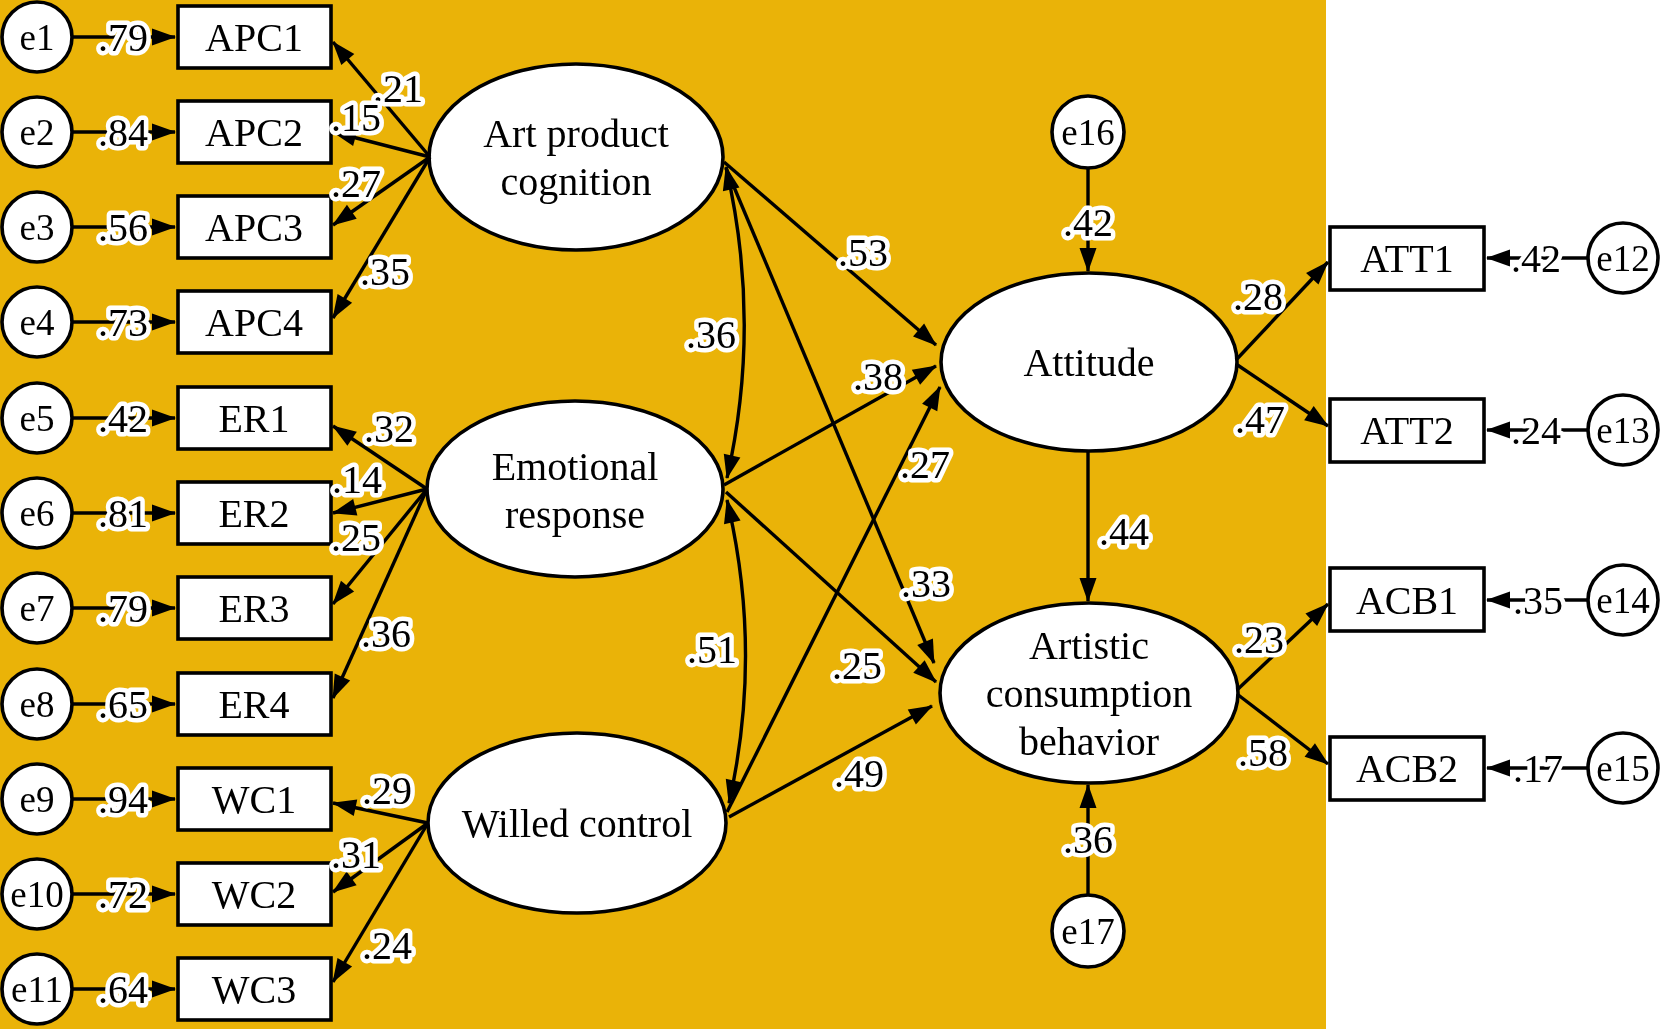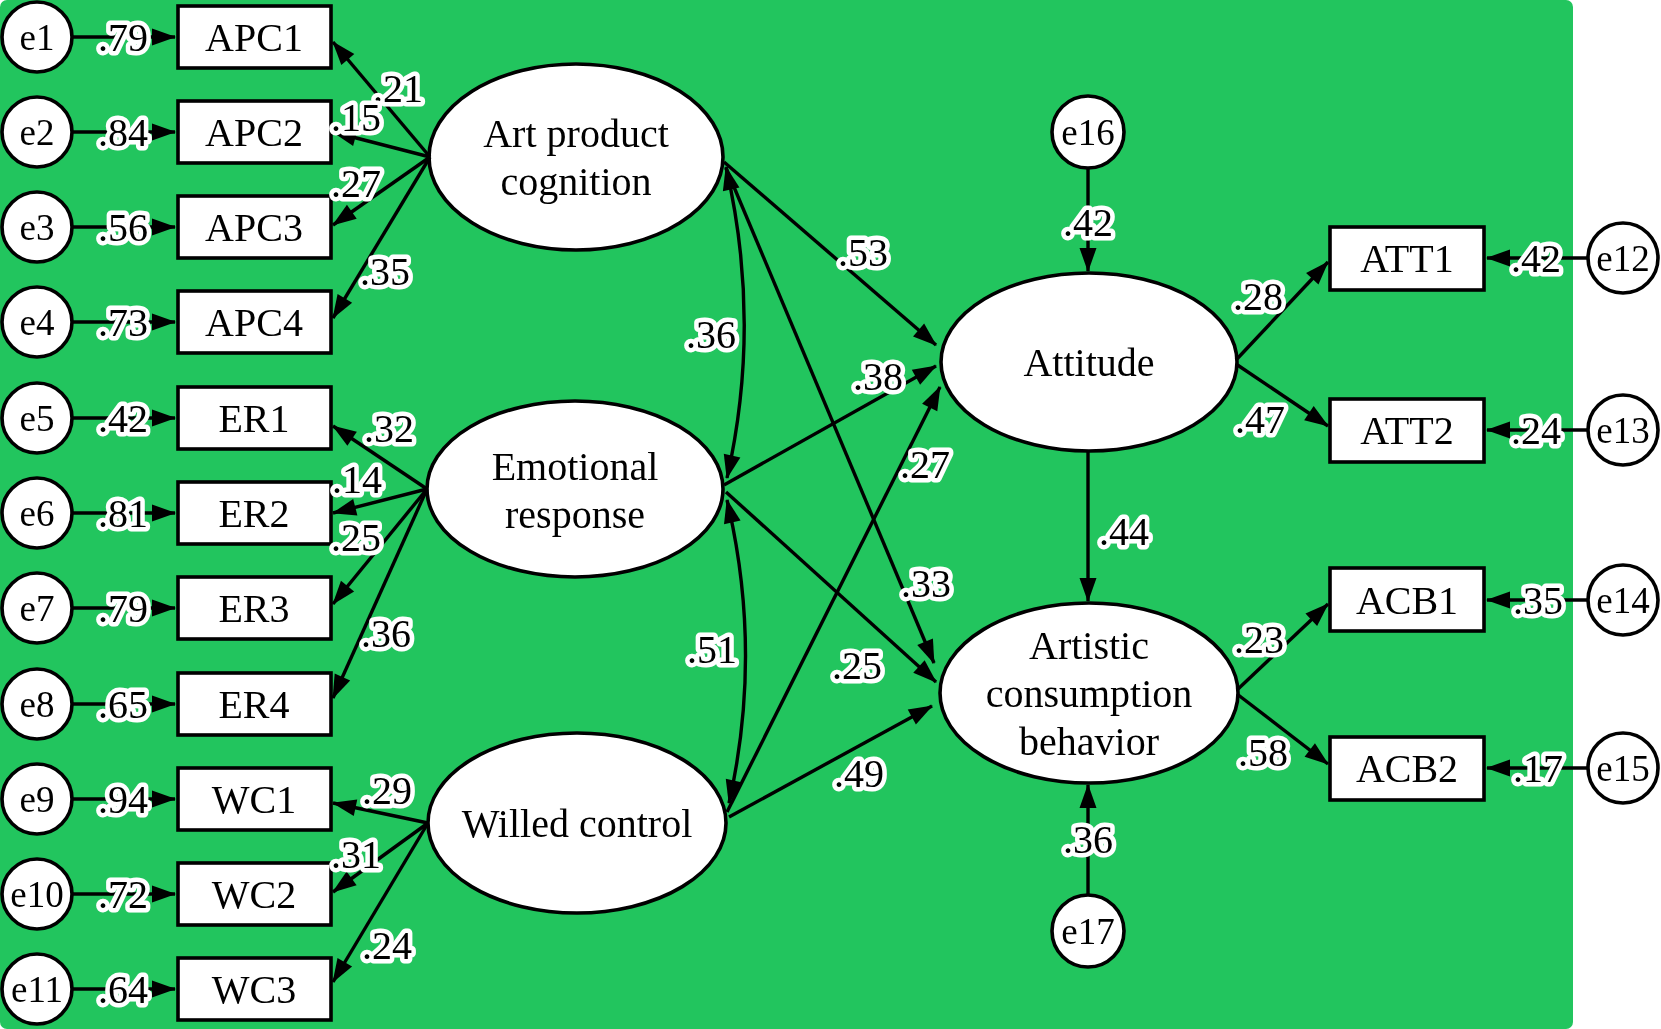"e1" .stage { background: #22c55e -> #eab308; border-radius: 7px -> none; width: 1573px -> 1326px }
